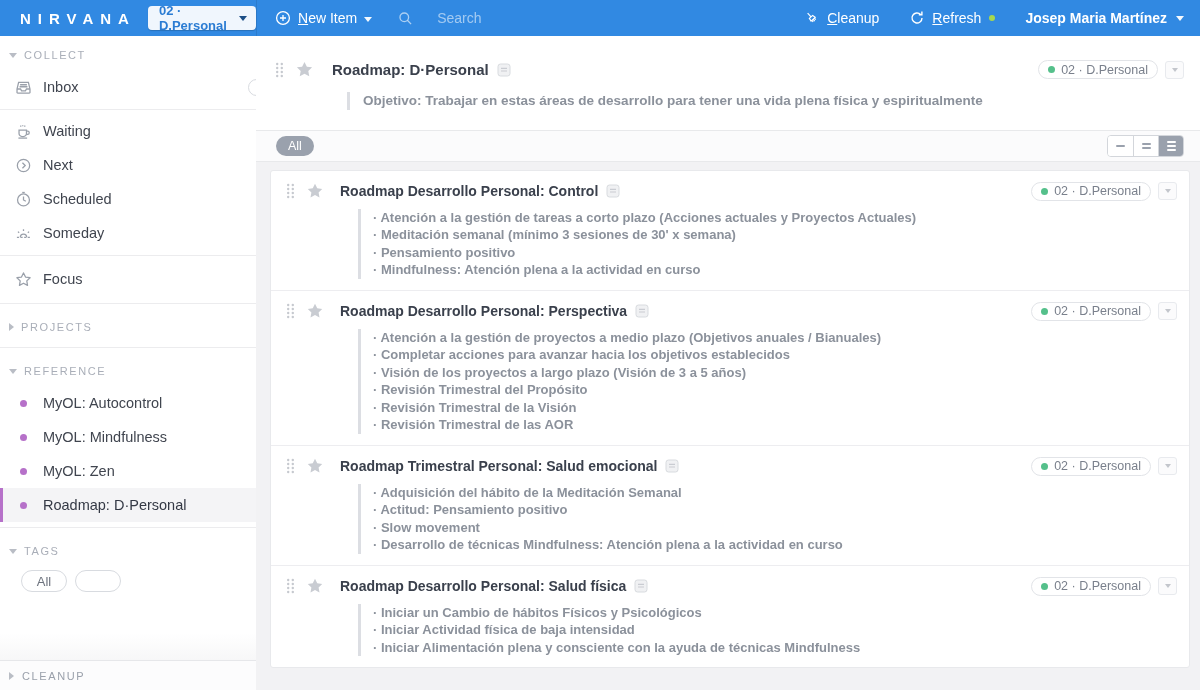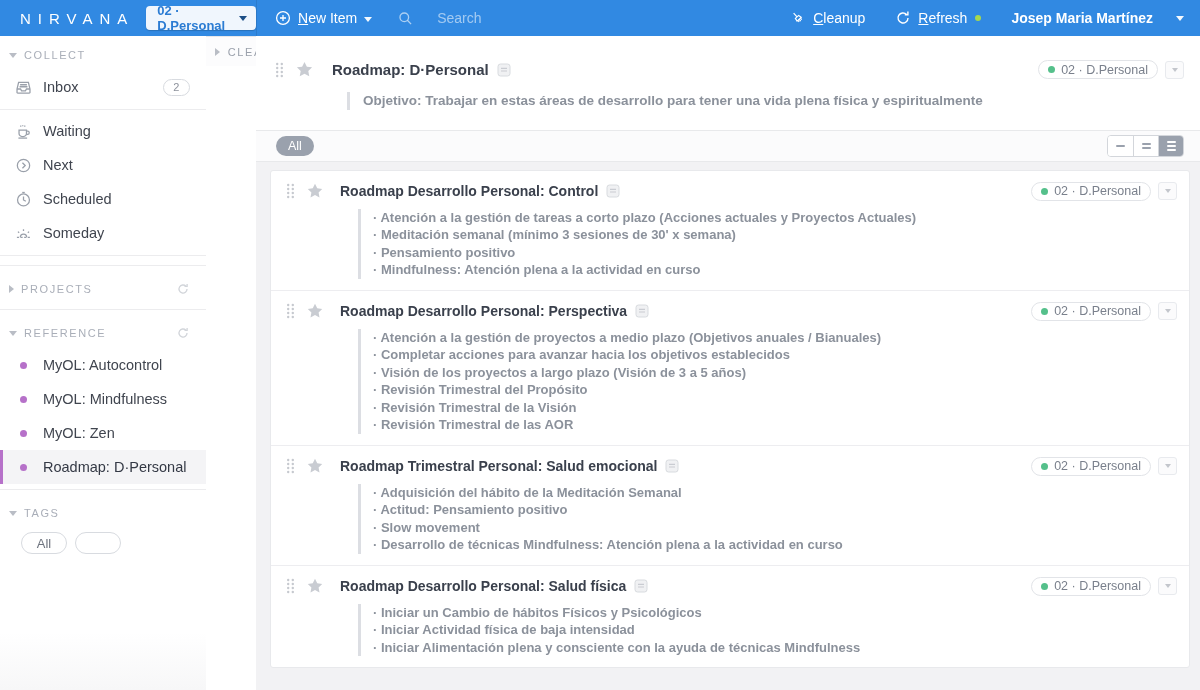"NIRVANA" .brand { font-weight: 400 -> 700 }
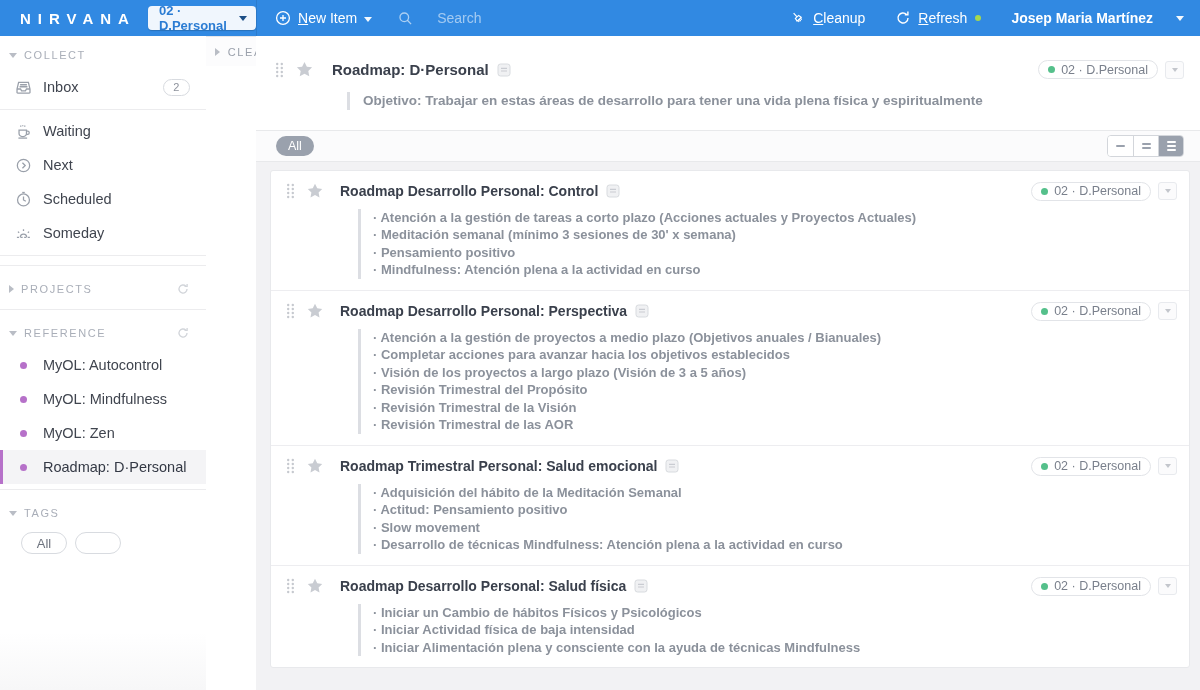"Josep Maria Martínez" .user-menu { gap: 23px -> 9px }
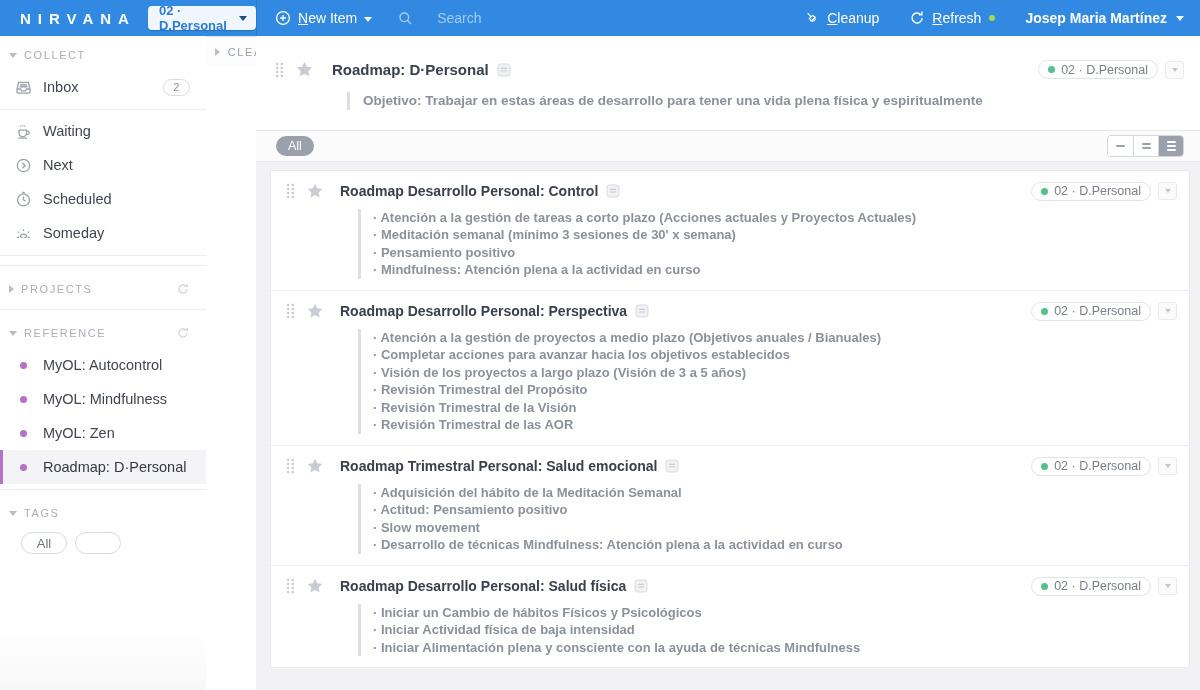"COLLECT" .sidebar { flex-direction: row -> column }
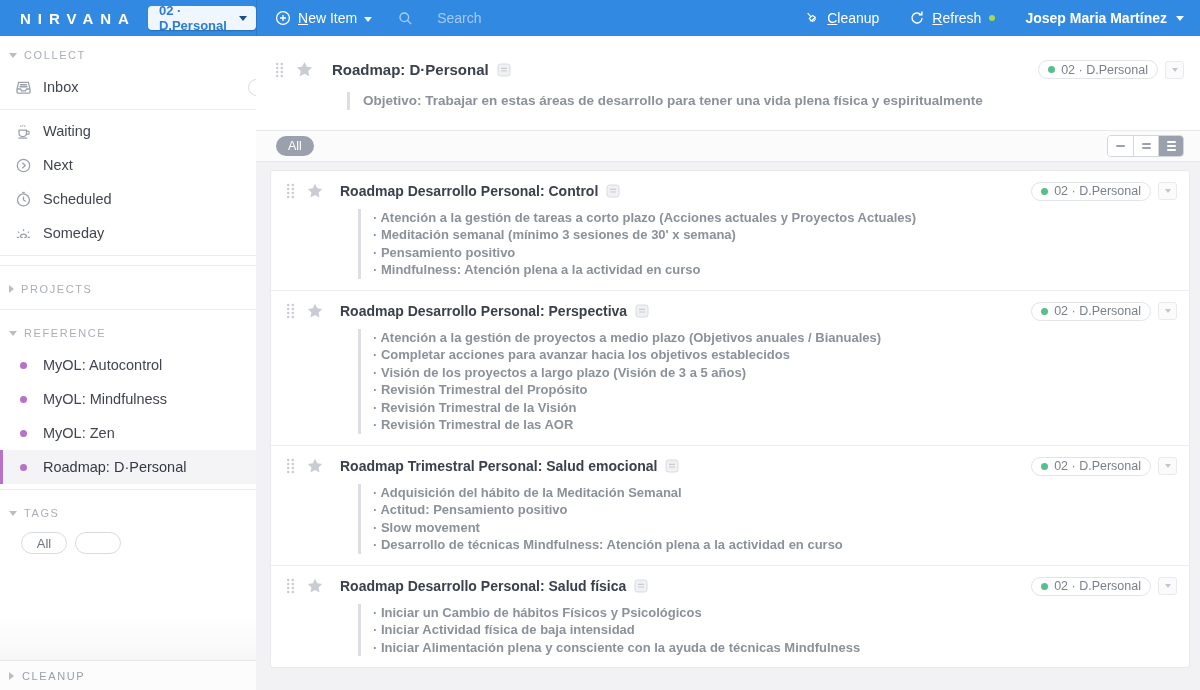"Focus" div.side-row { html: none -> <div> <span> <svg> <path></path> </svg> </span> <span>Focus</span> </div> }
